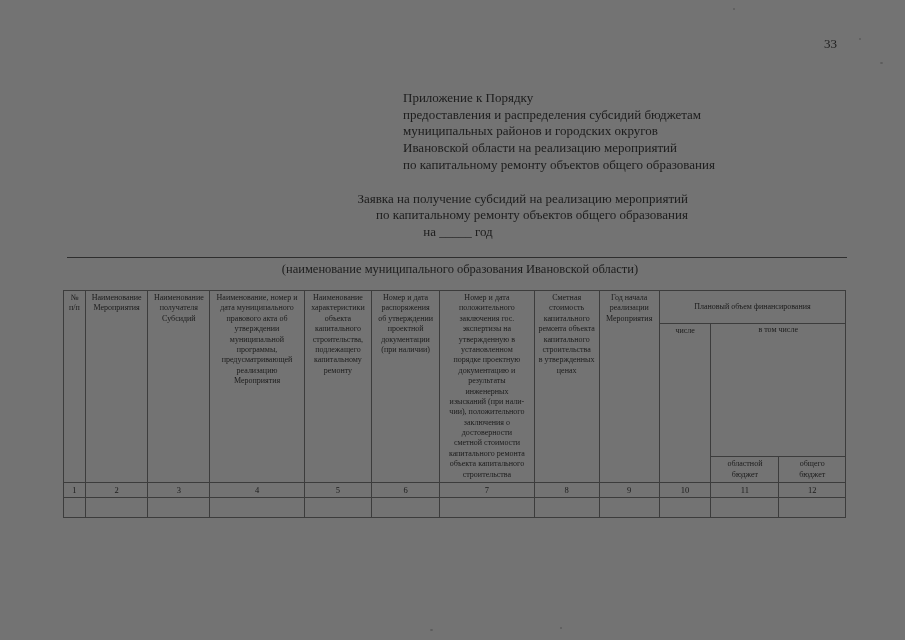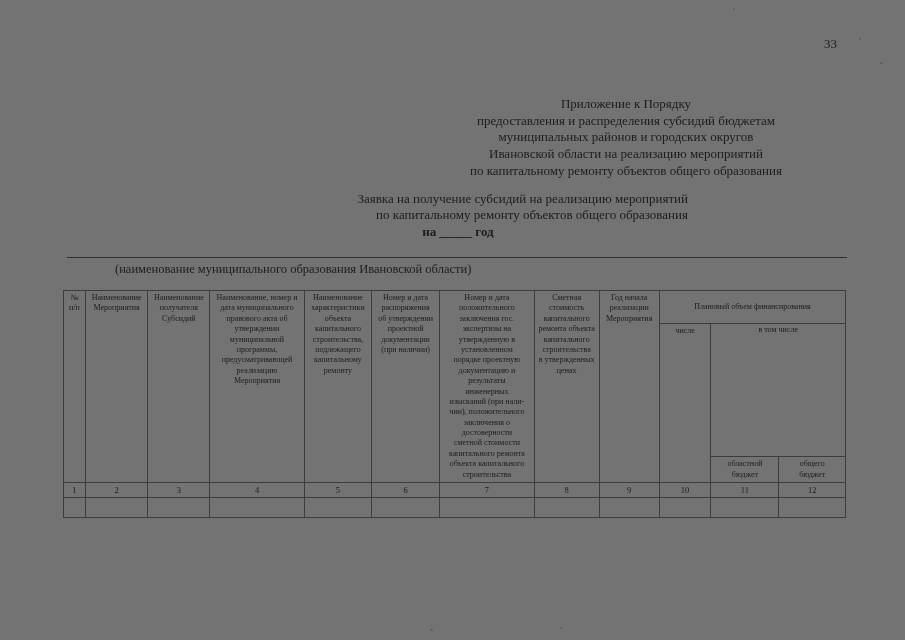"Приложение к Порядку" .appendix { text-align: center -> left; top: 96px -> 90px }
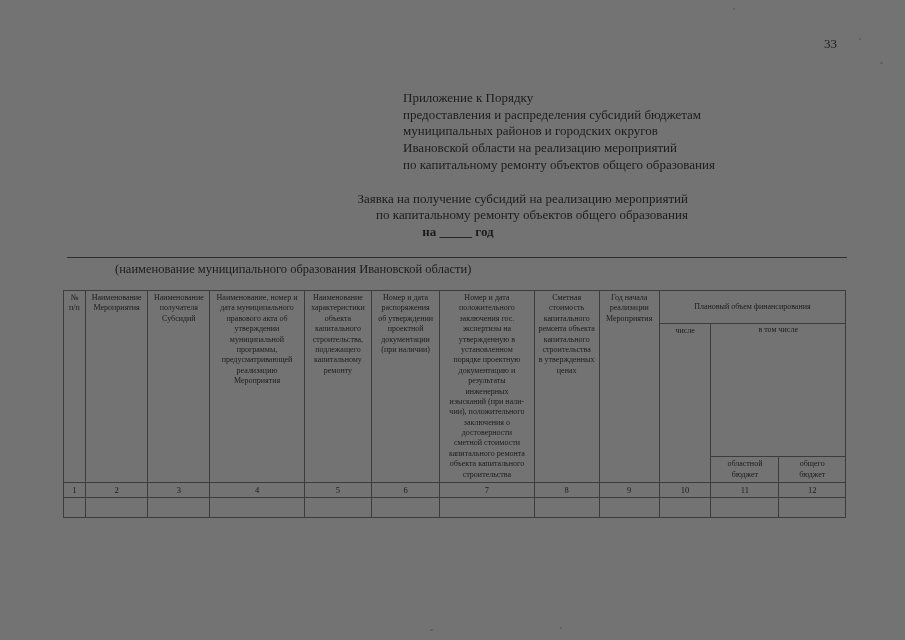"на _____ год" .year-line { font-weight: bold -> none }
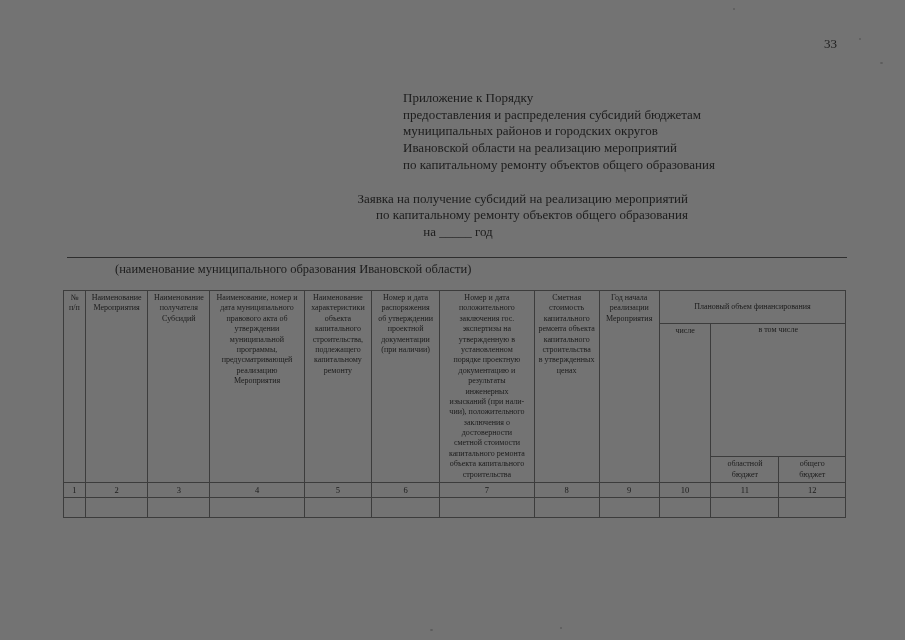"(наименование муниципального образования" .org-caption { text-align: left -> center }
